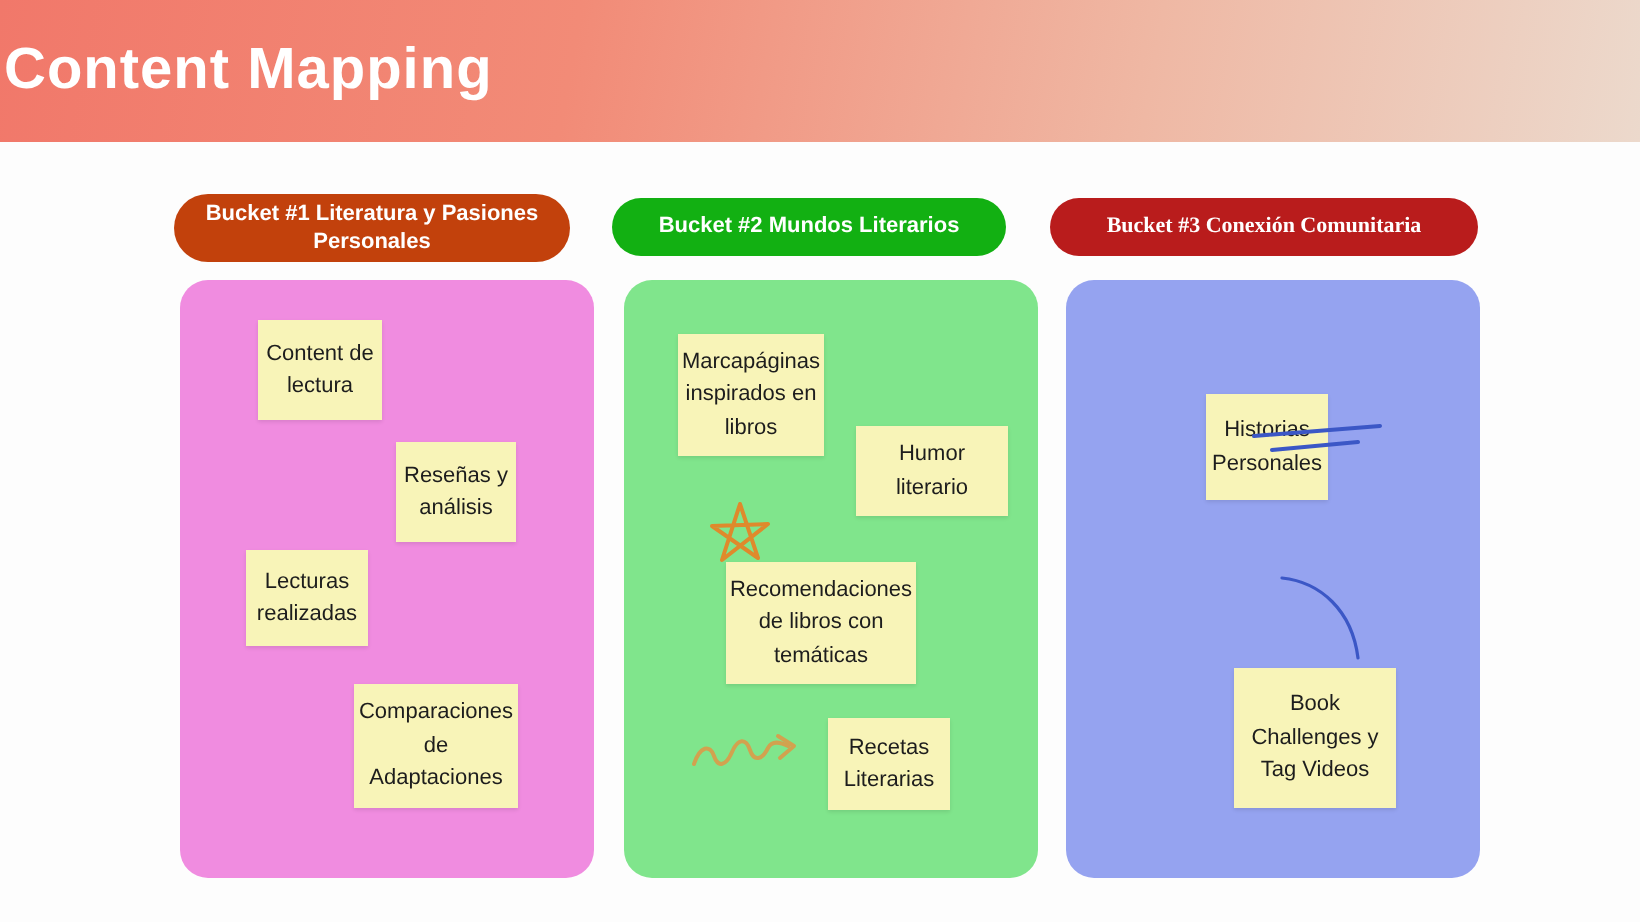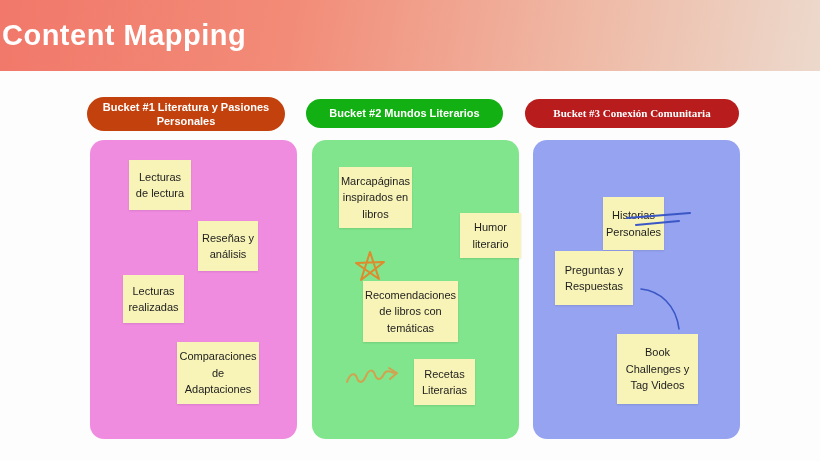"Lecturas de lectura" div.note { text: Lecturas -> Content }
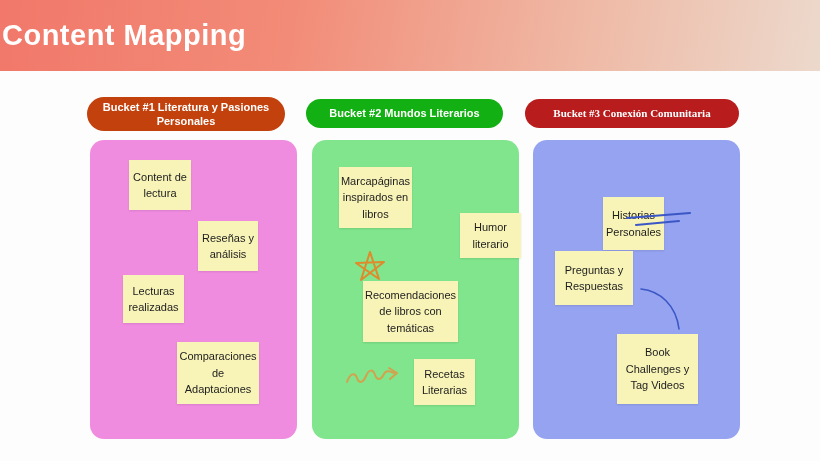"Humor literario" div.note { margin-left: 32px -> none; width: 61px -> 76px }
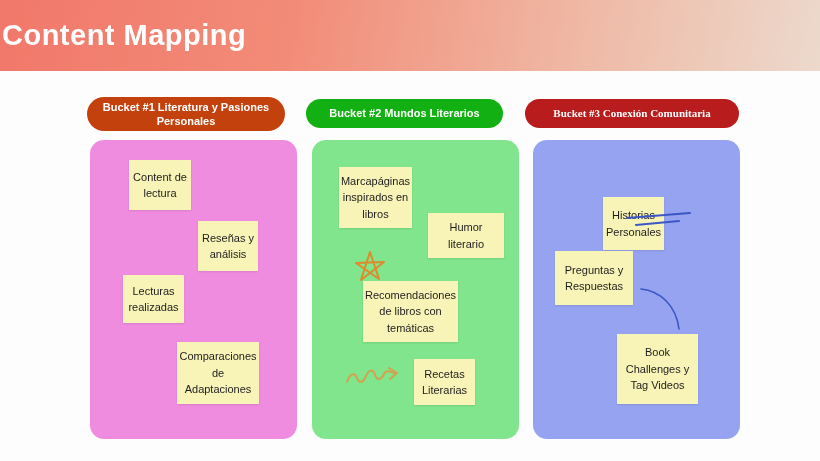"Preguntas y Respuestas" div.note { html: <div>Preguntas y Respuestas</div> -> none }
